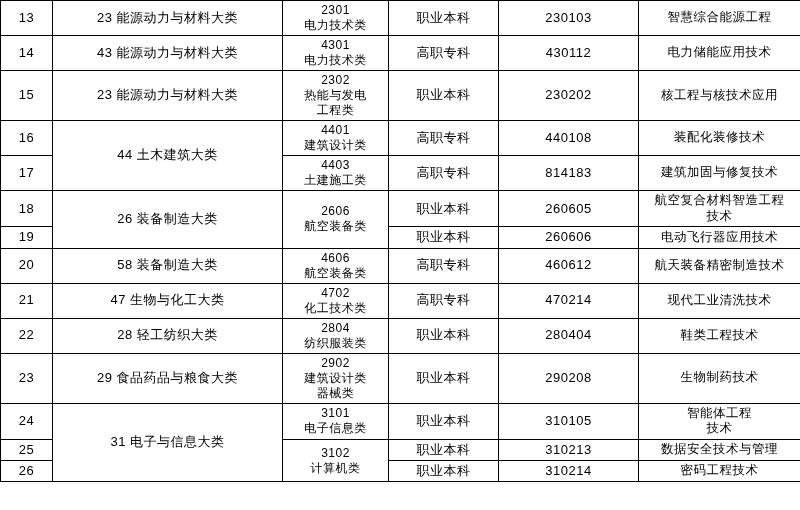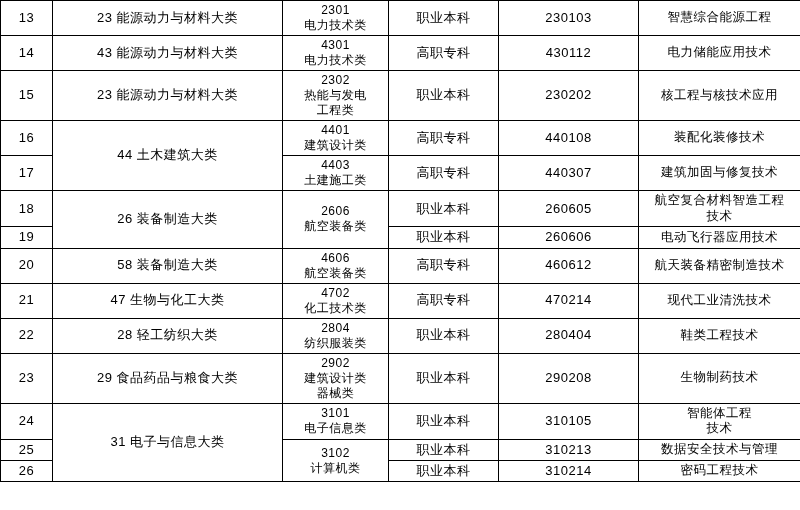"440307" td.cell-code { text: 440307 -> 814183 }
